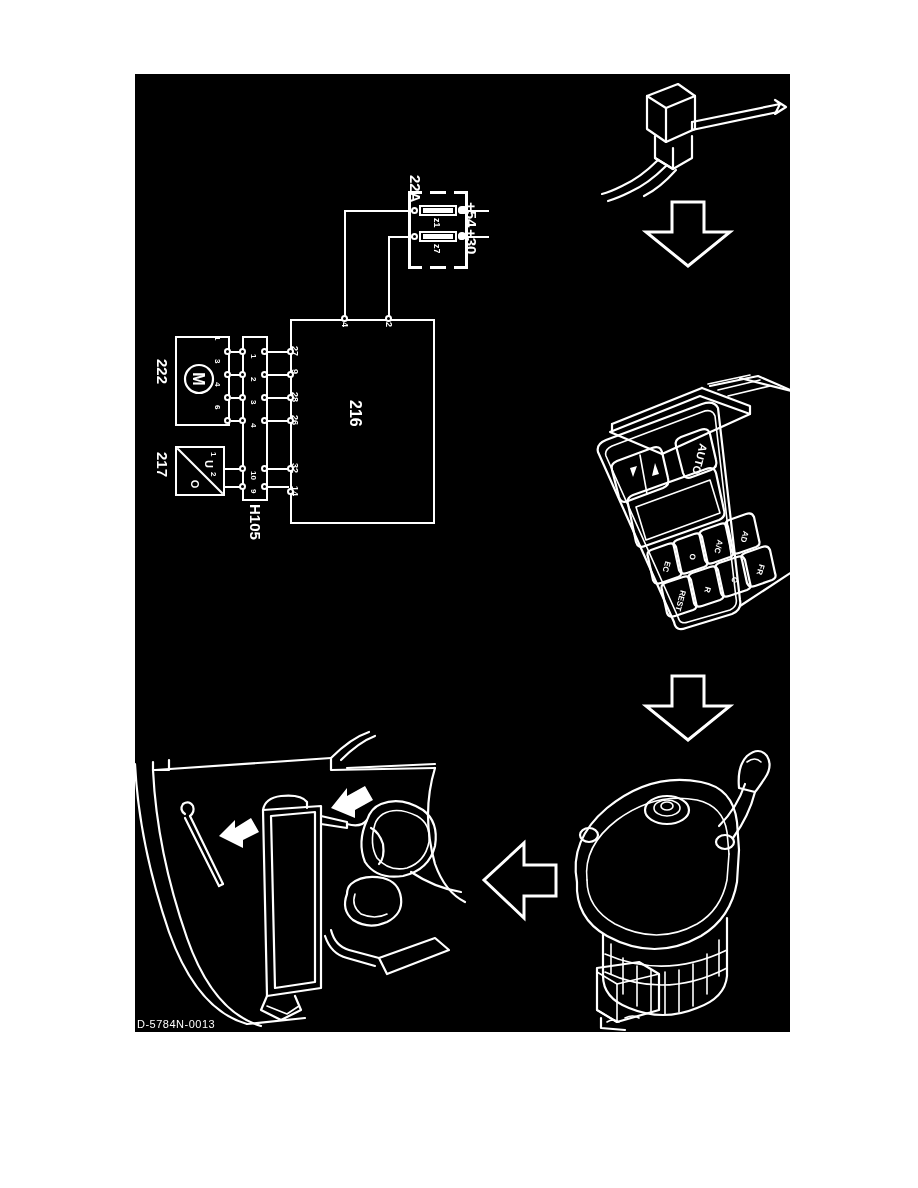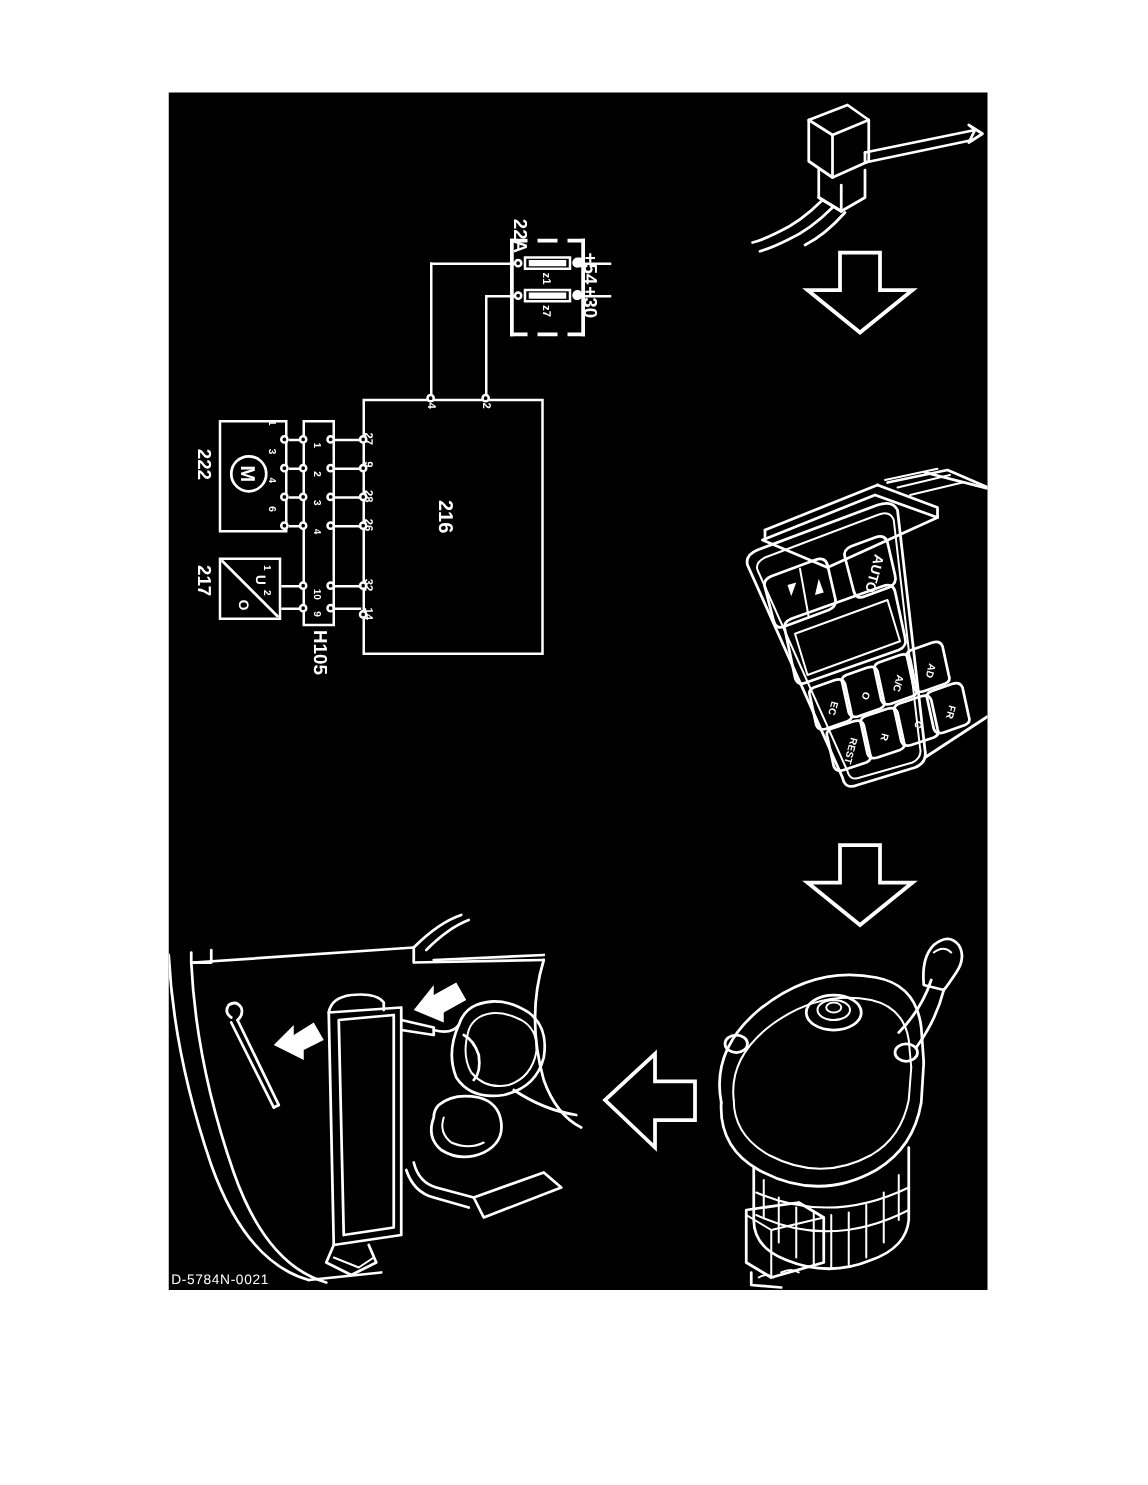"D-5784N-0021" div.footer { text: D-5784N-0021 -> D-5784N-0013 }
